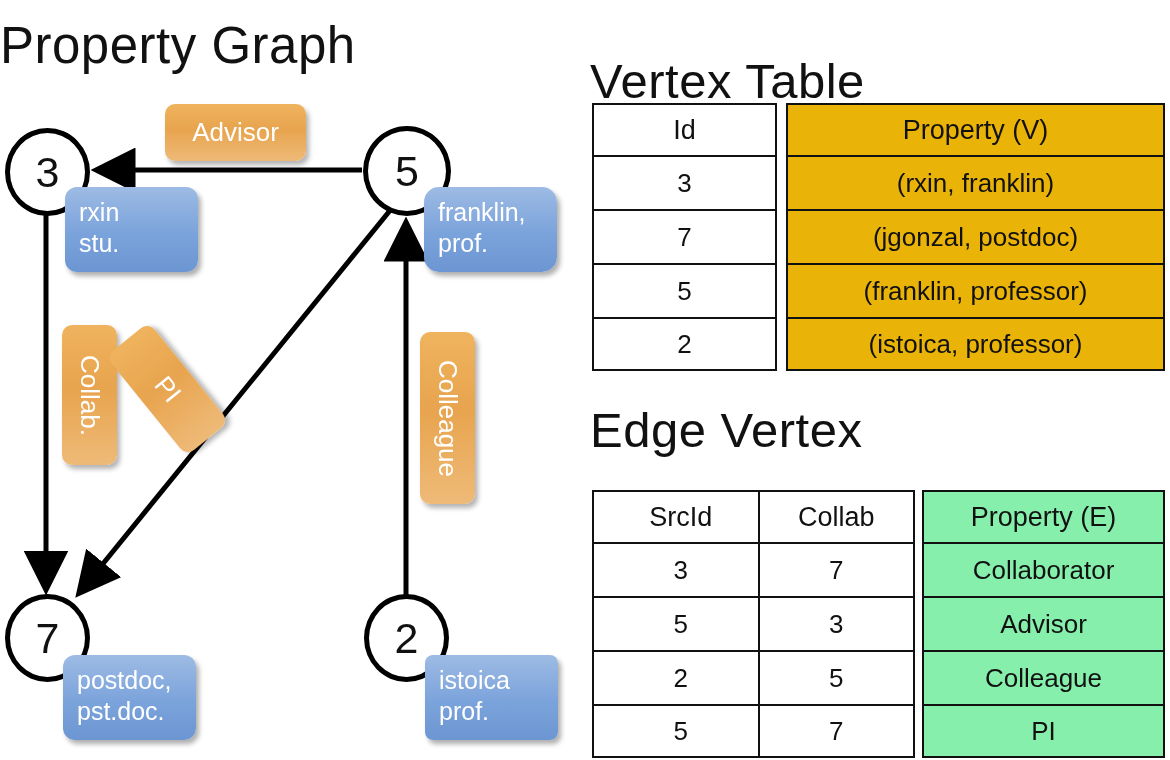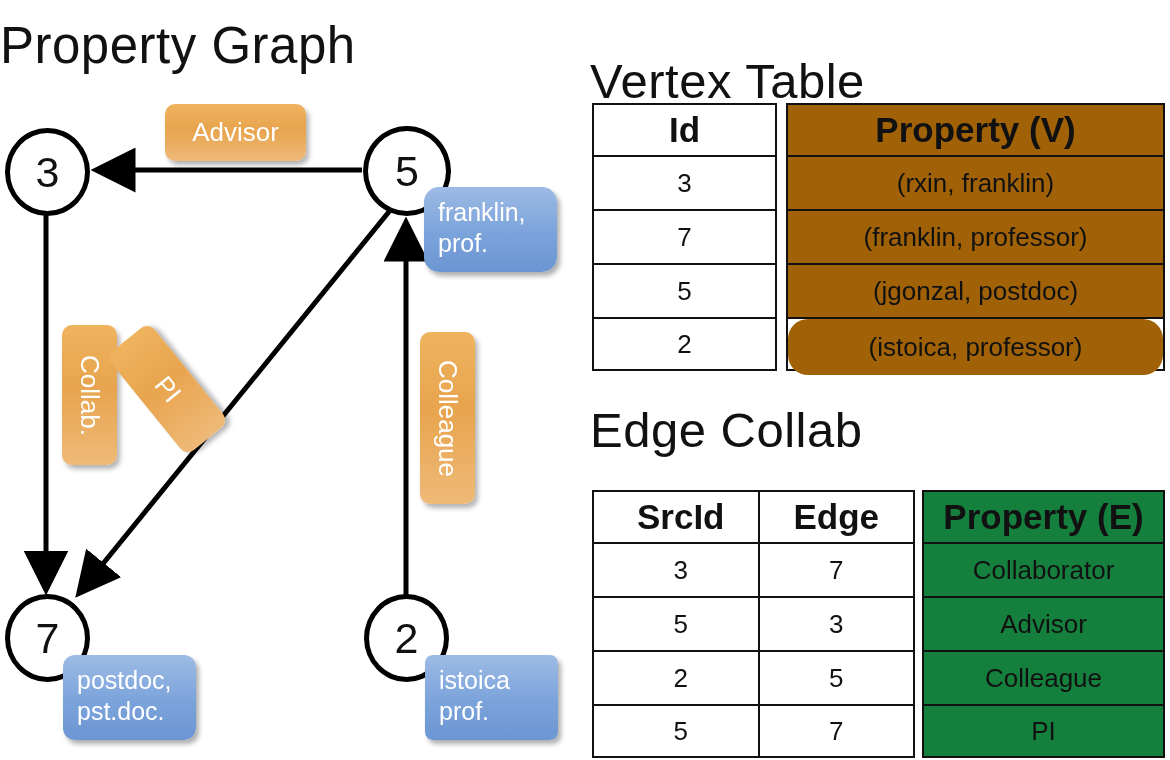"Id" .thead { font-size: 35px -> 27px; font-weight: bold -> normal }
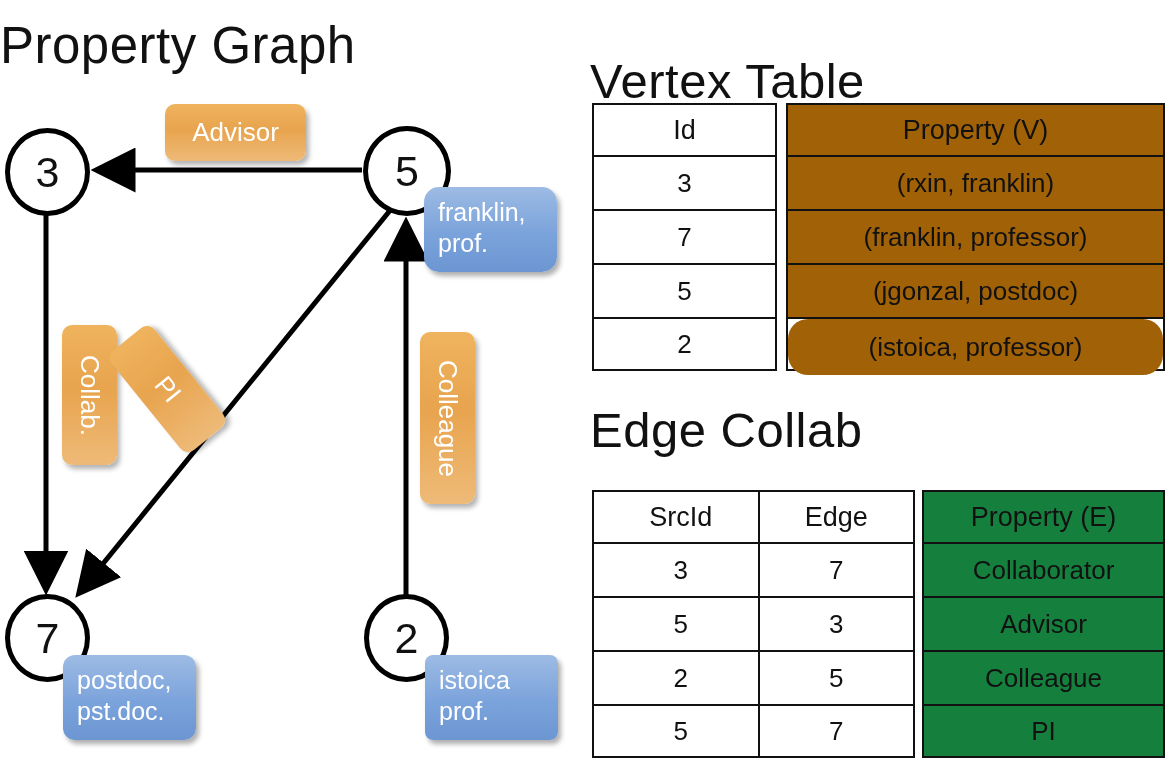"Property (V)" .blue { background: #a16207 -> #eab308 }
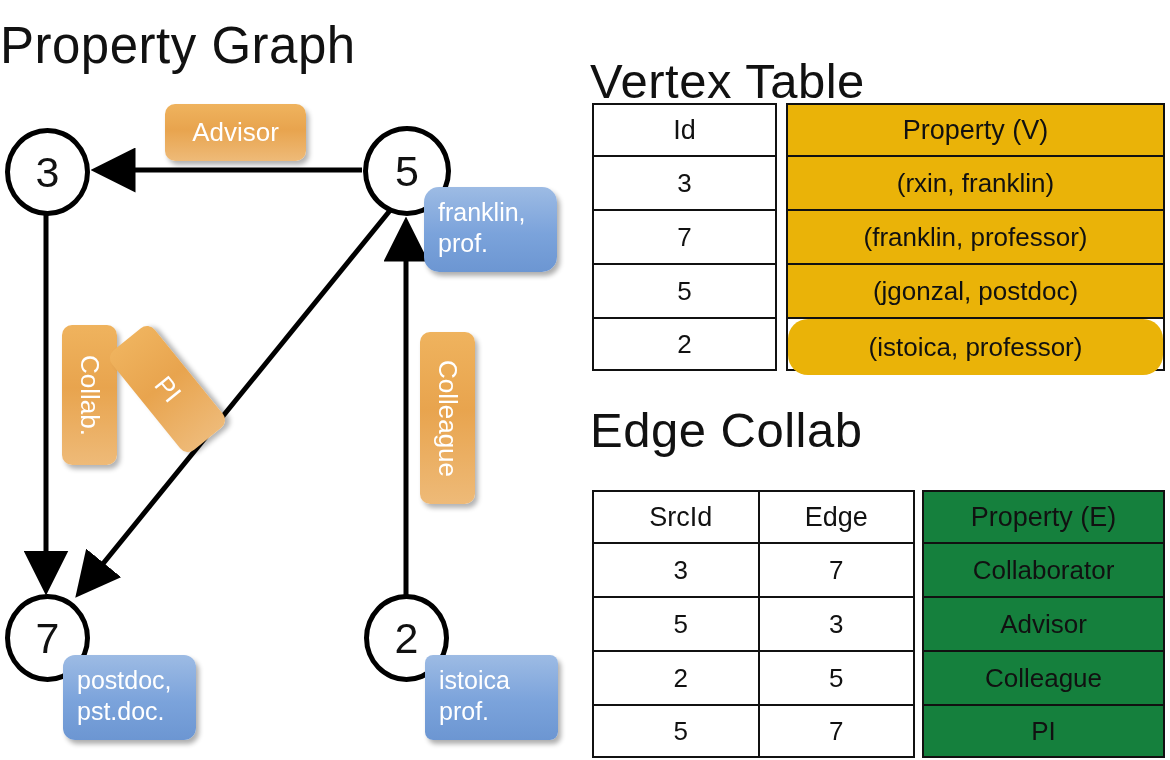"rxin" div.pbox { html: none -> <div> <div>rxin</div> <div>stu.</div> </div> }
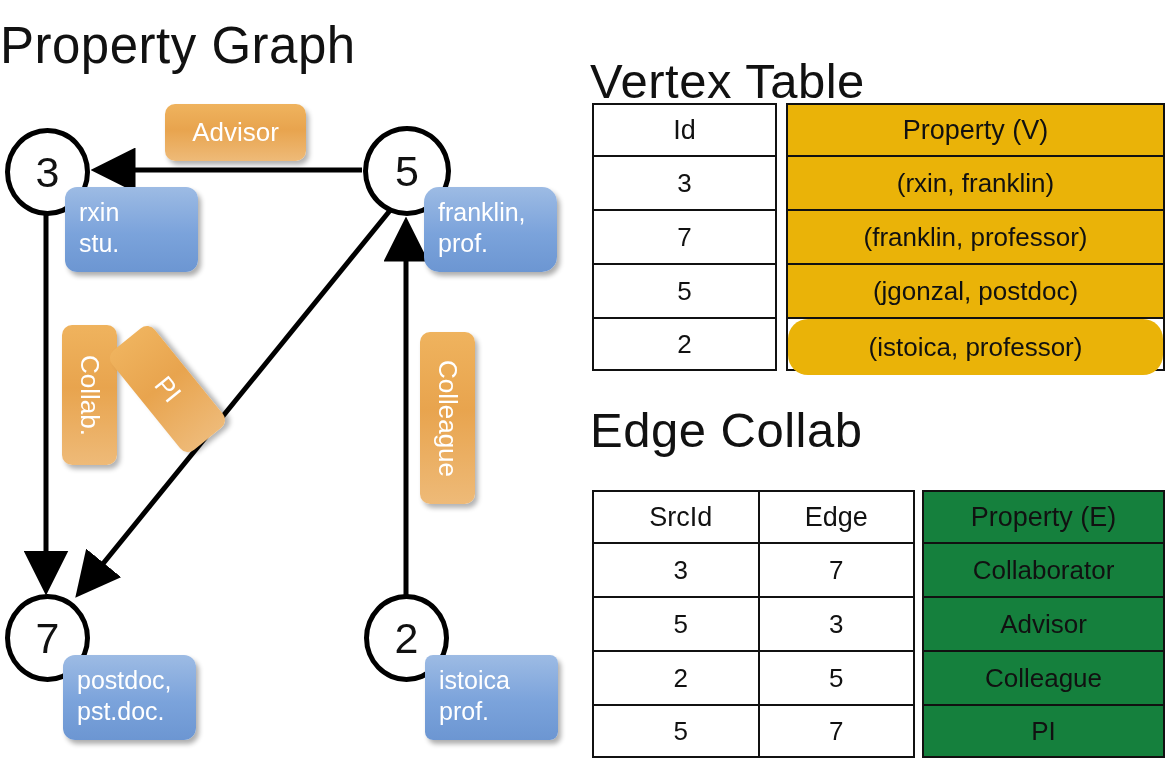"(franklin, professor)" div.trow { order: before "(jgonzal, postdoc)" -> after "(jgonzal, postdoc)" }
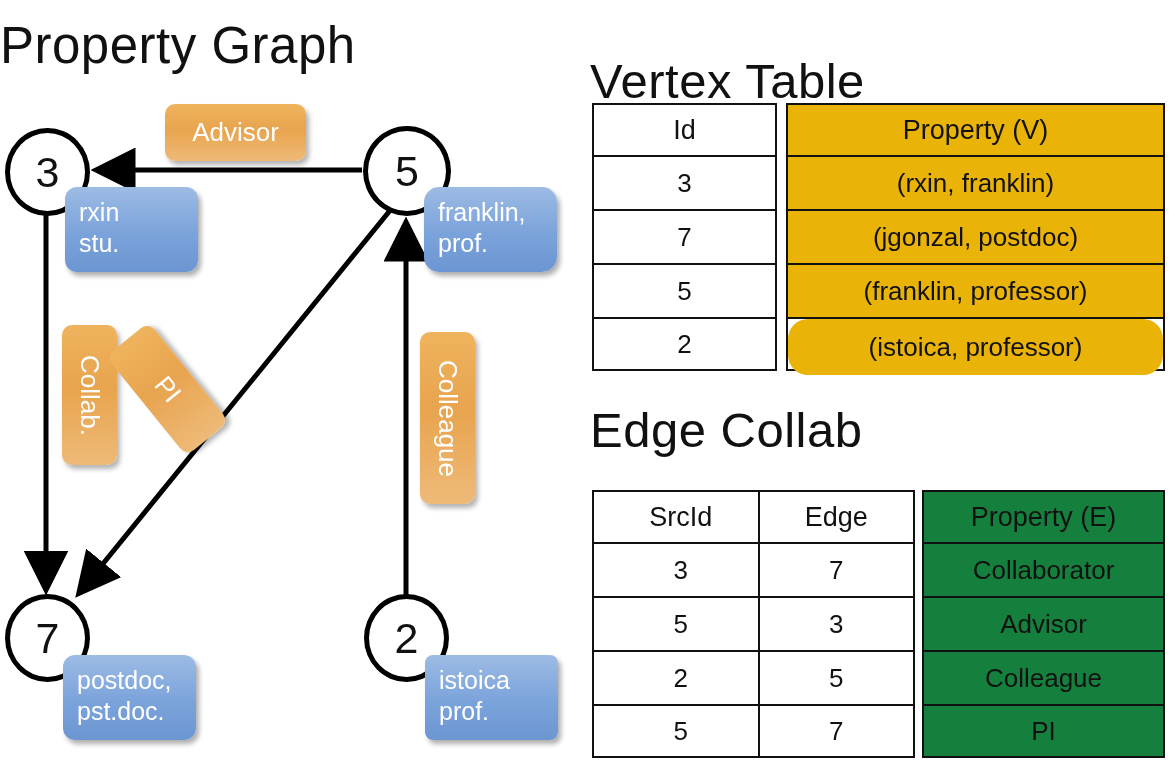"(istoica, professor)" div.trow { border-radius: 20px -> none; height: 56px -> 50px }
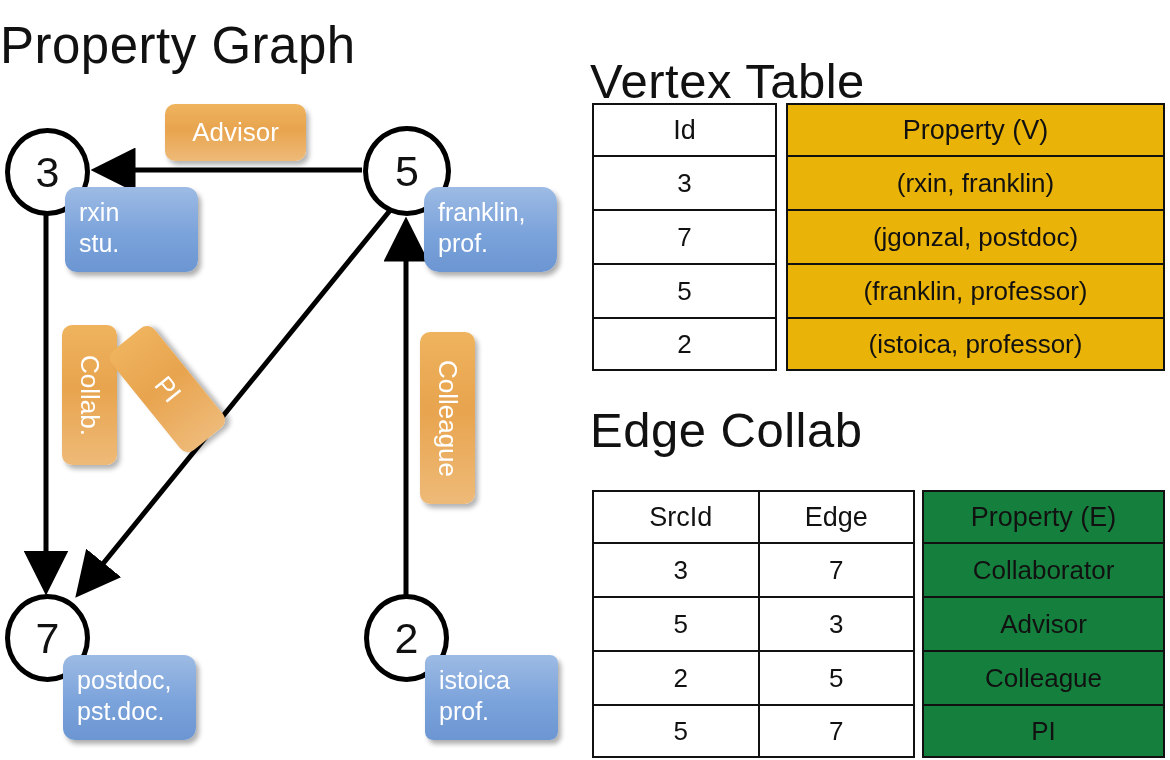"Edge Collab" div.title { text: Collab -> Vertex }
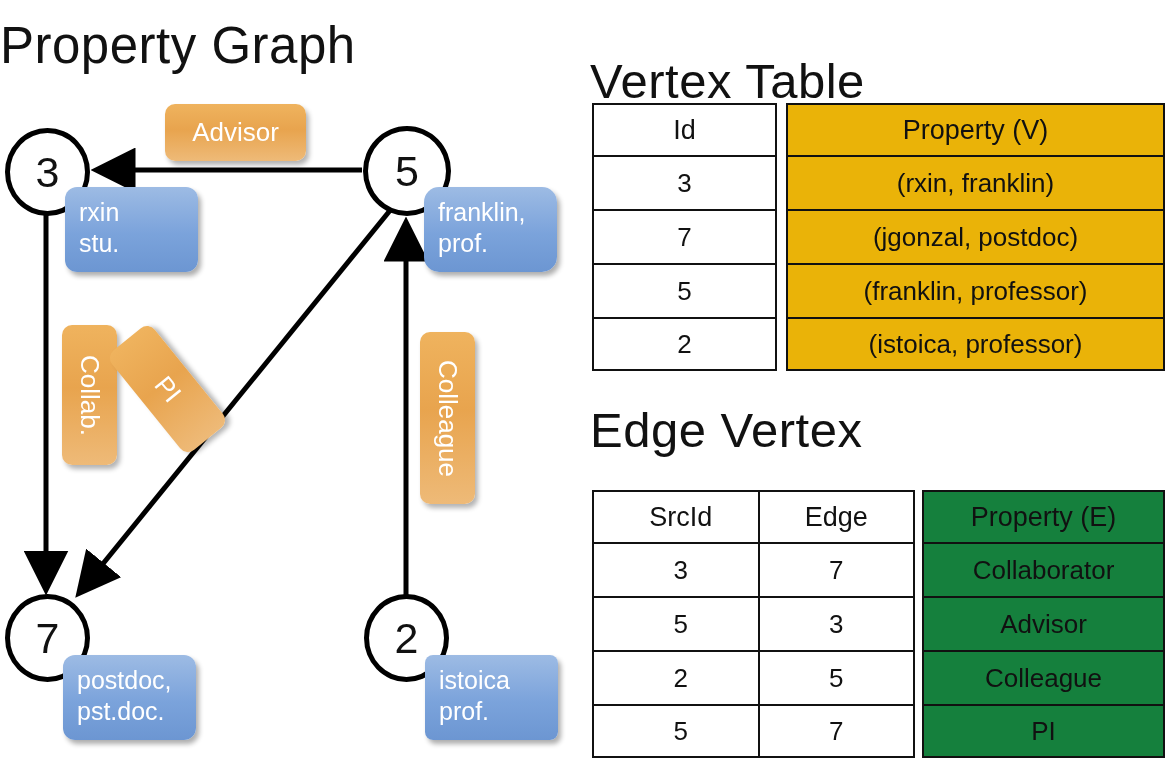"Edge" span { text: Edge -> Collab }
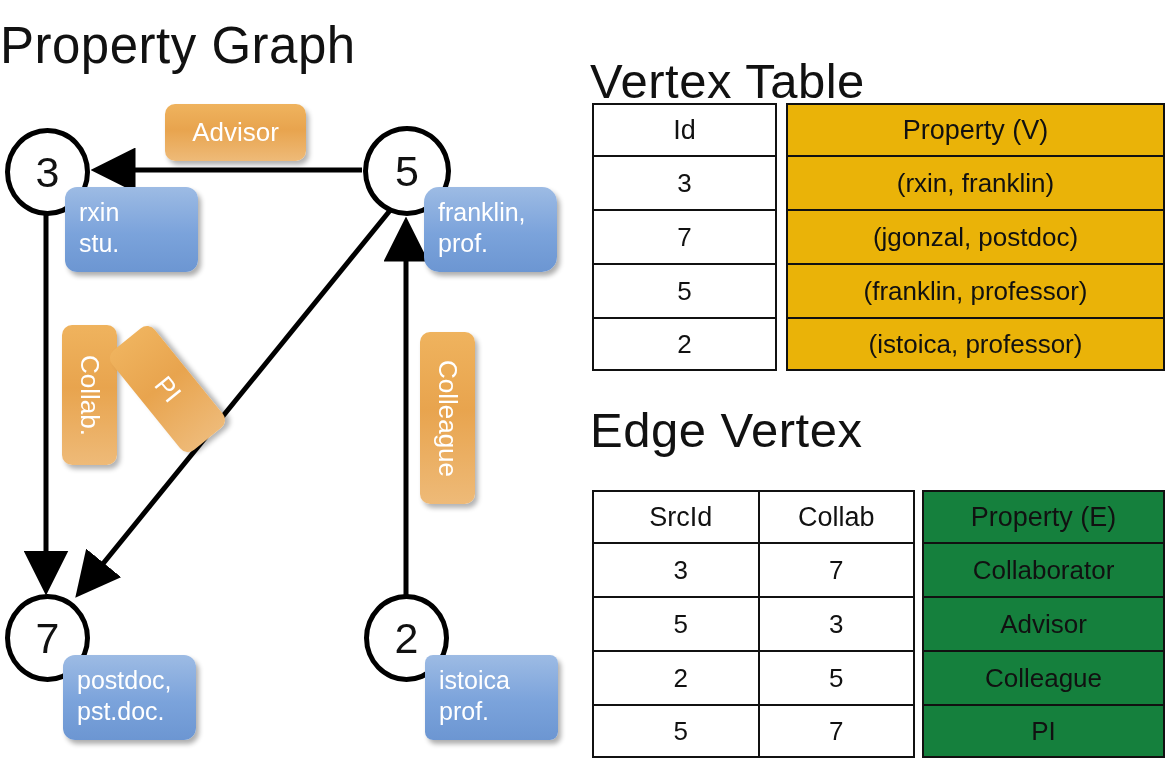"Property (E)" .orange { background: #15803d -> #86efac }
